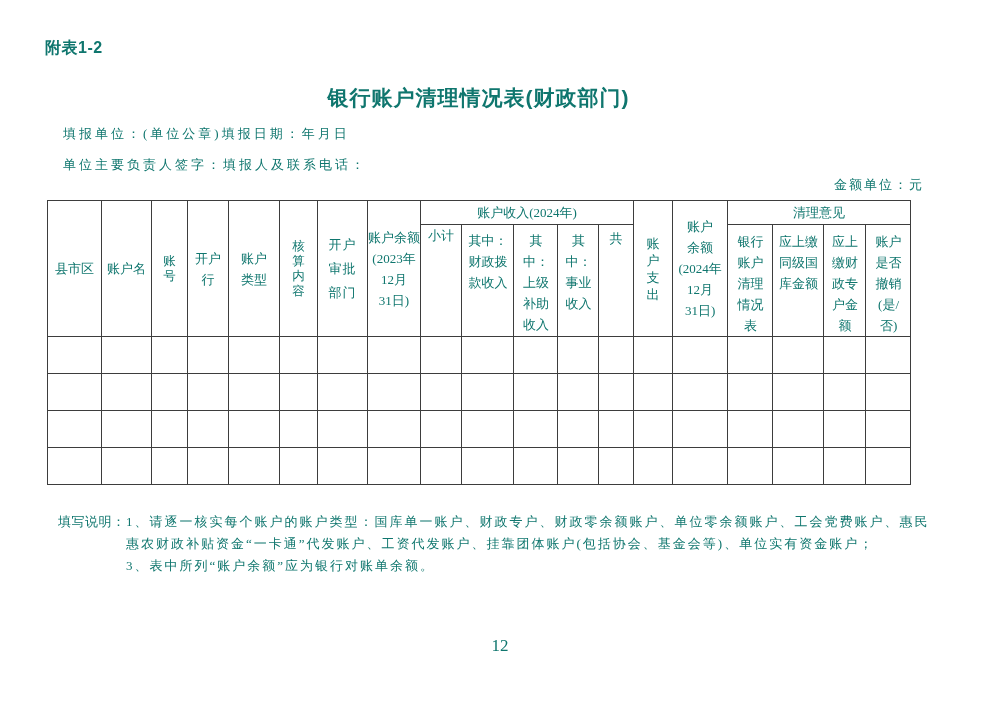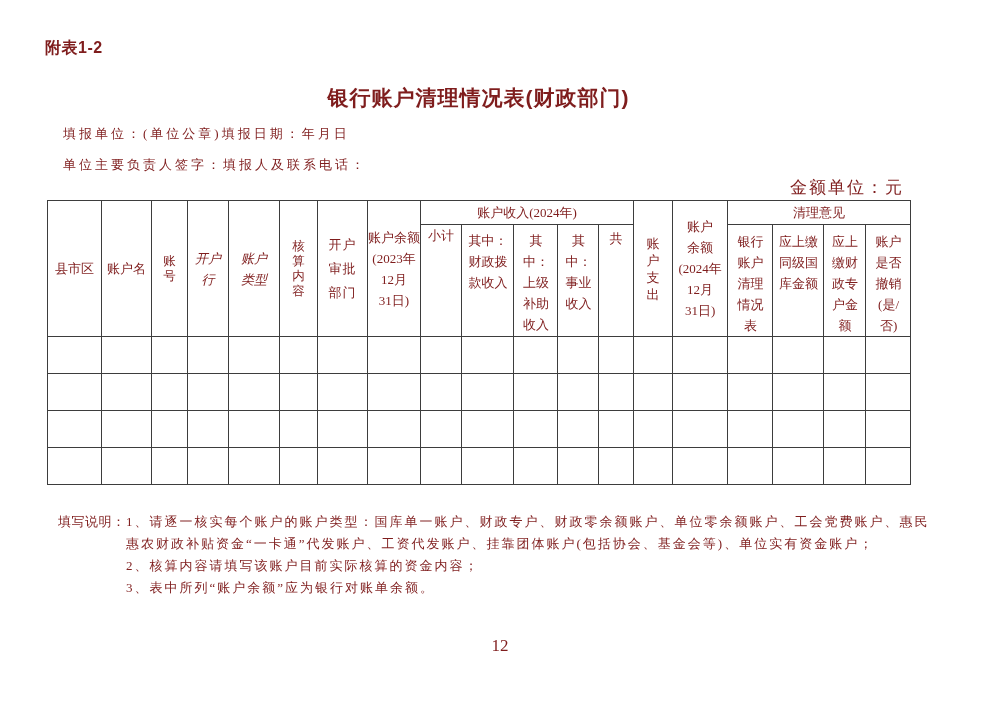"附表1-2" .page { color: #7f1d1d -> #0f766e }
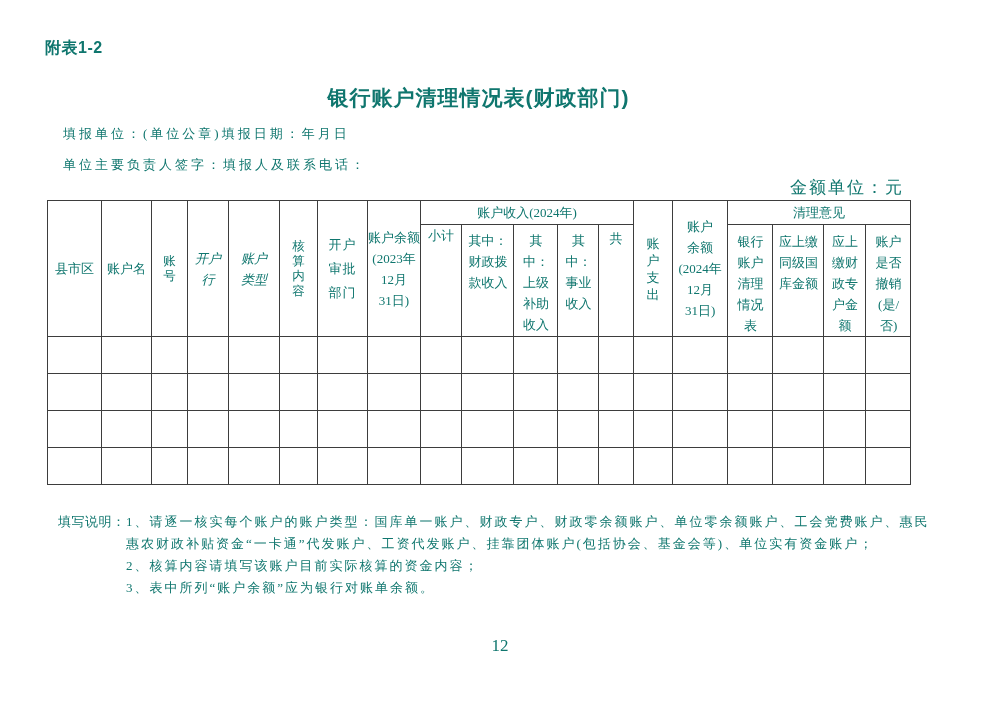"金额单位：元" .unit { font-size: 17px -> 13px; right: 96px -> 76px }
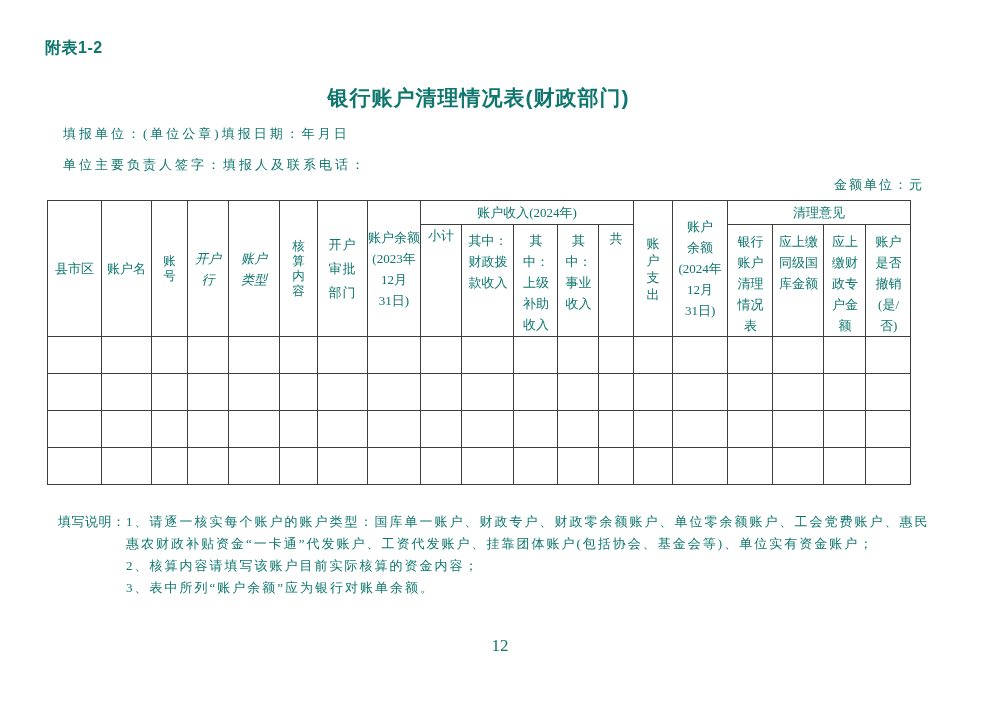"开户行" .w28 { font-style: italic -> none }
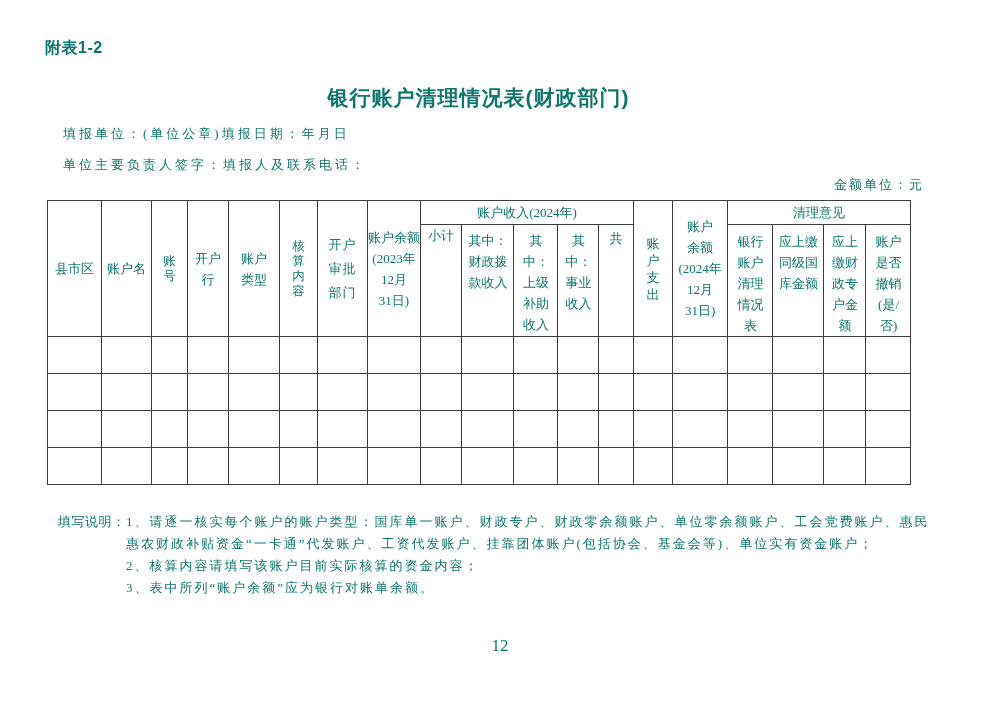"2、核算内容请填写该账户目前实际核算的资金内容；" div { html: <div>2、核算内容请填写该账户目前实际核算的资金内容；</div> -> none }
